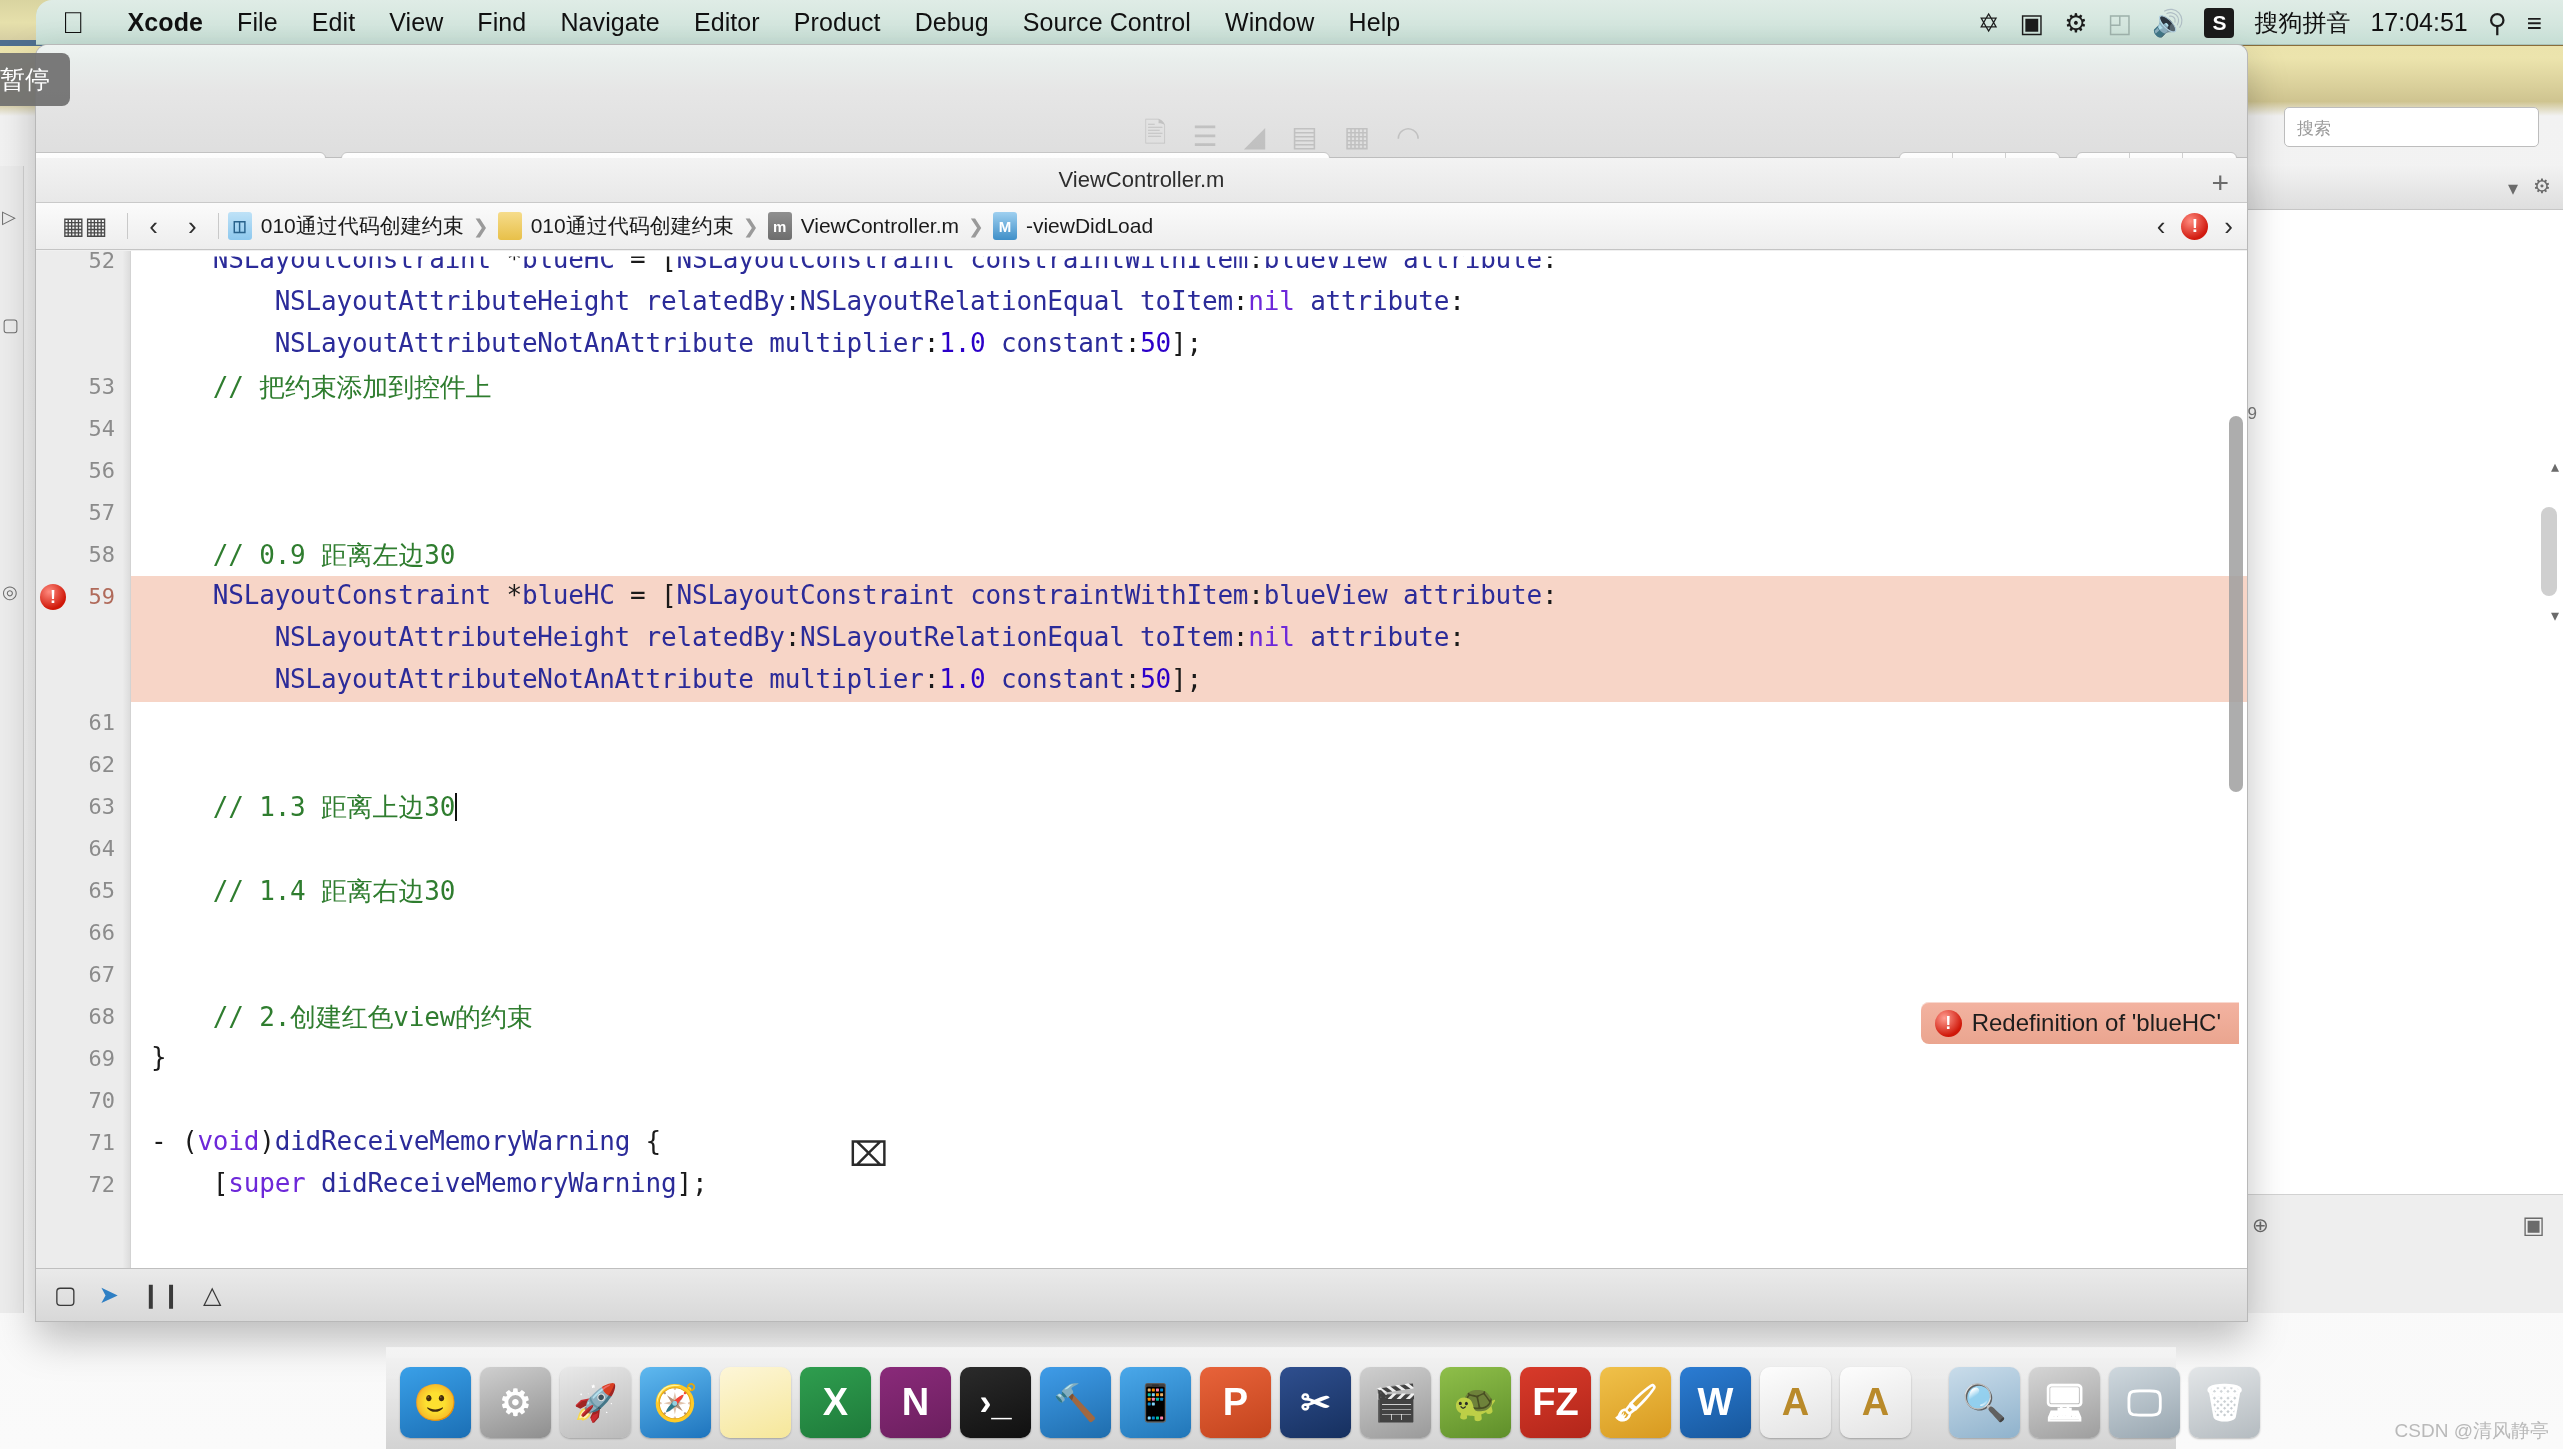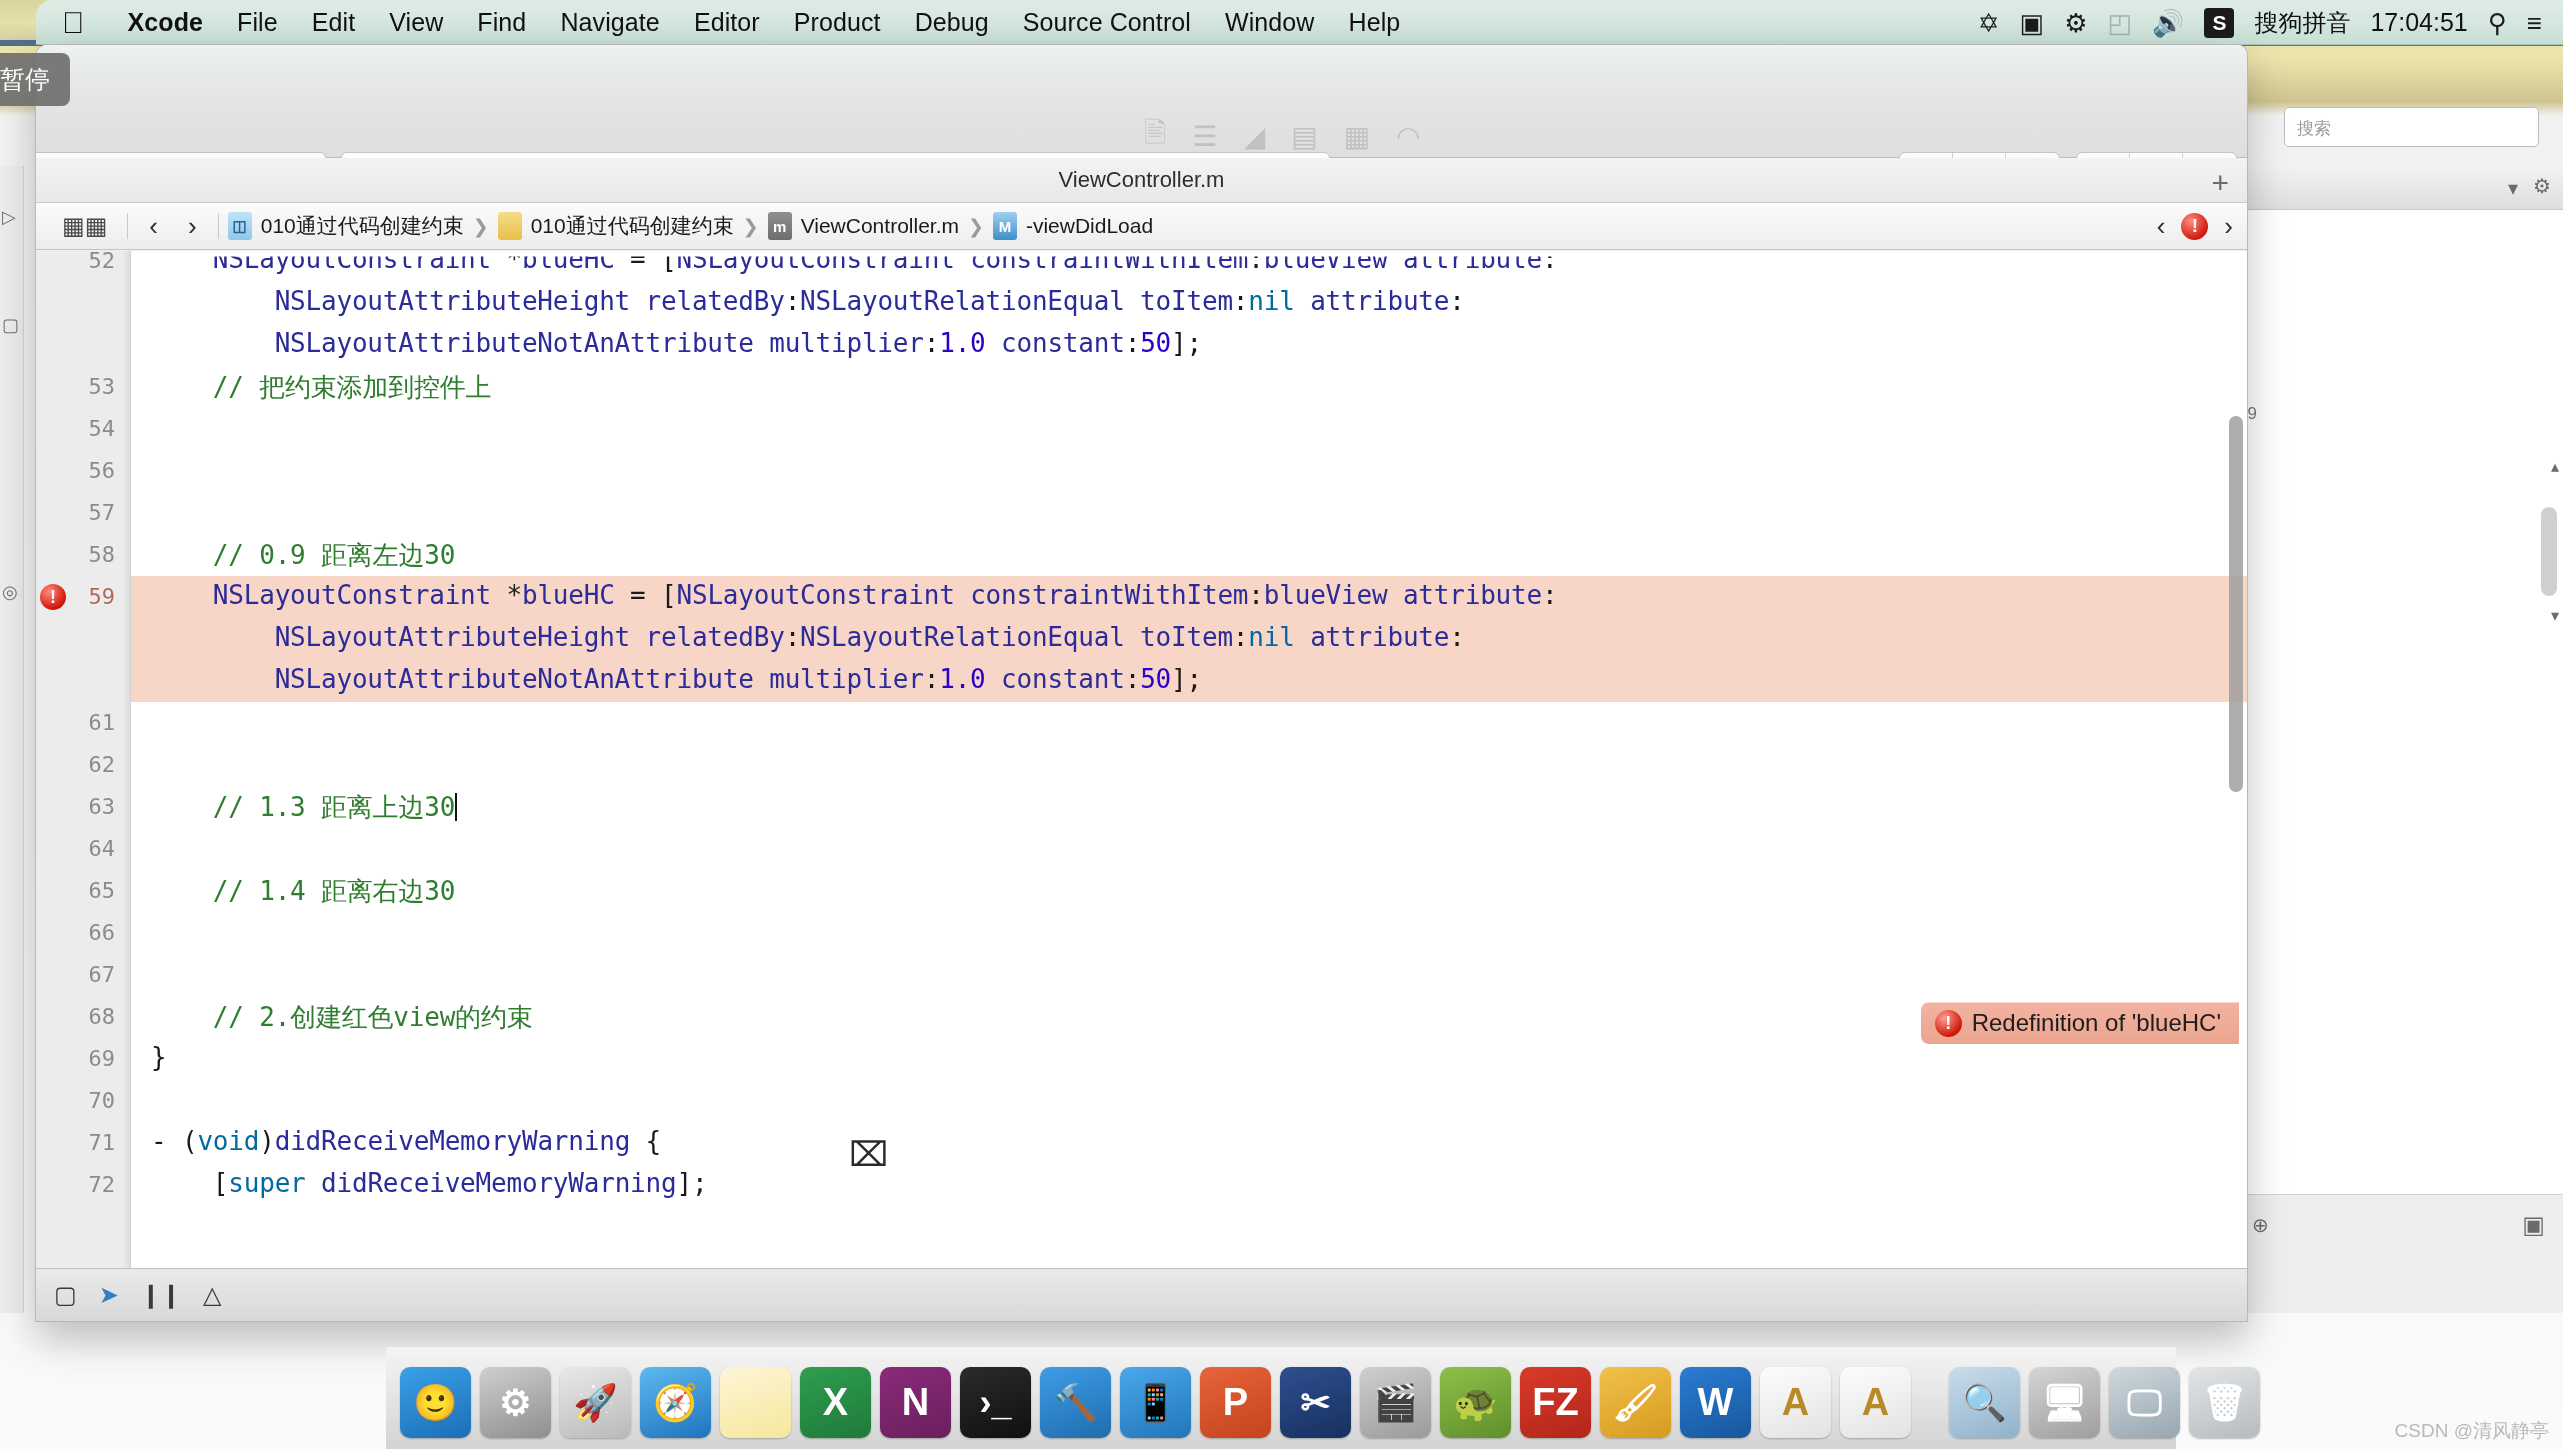"nil" .tok-kw { color: #0369a1 -> #6d28d9 }
